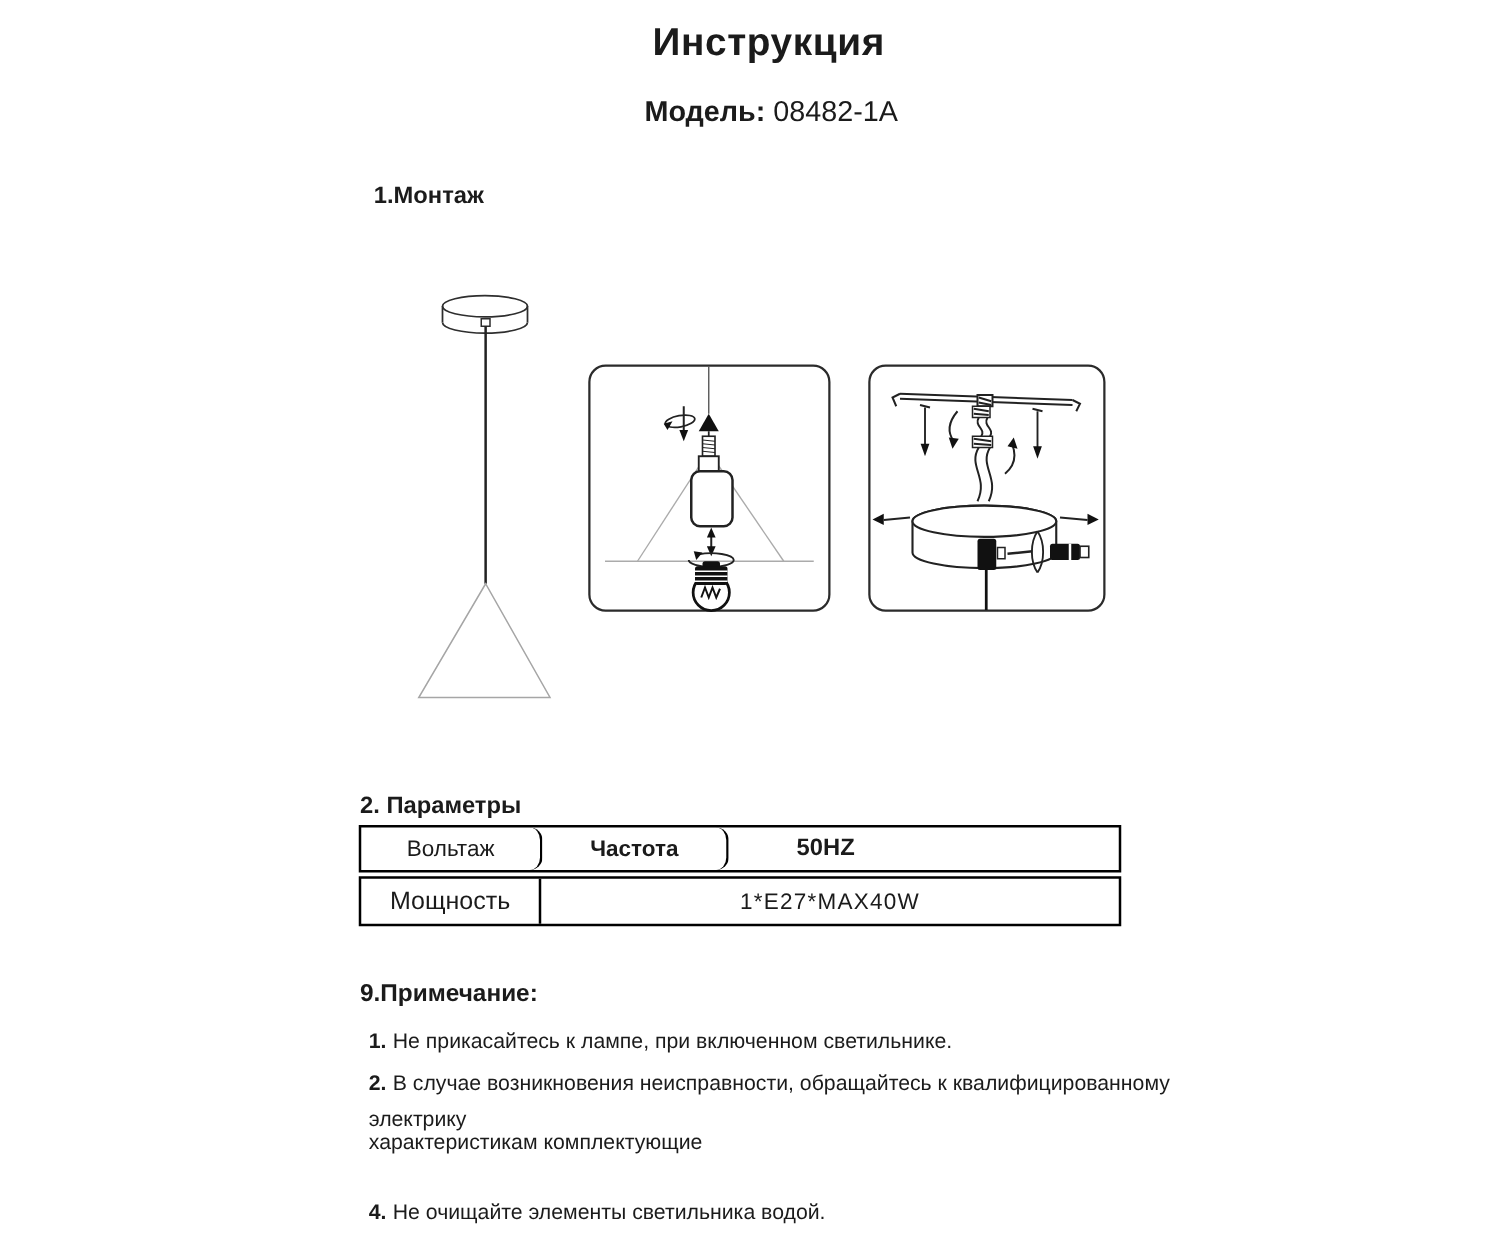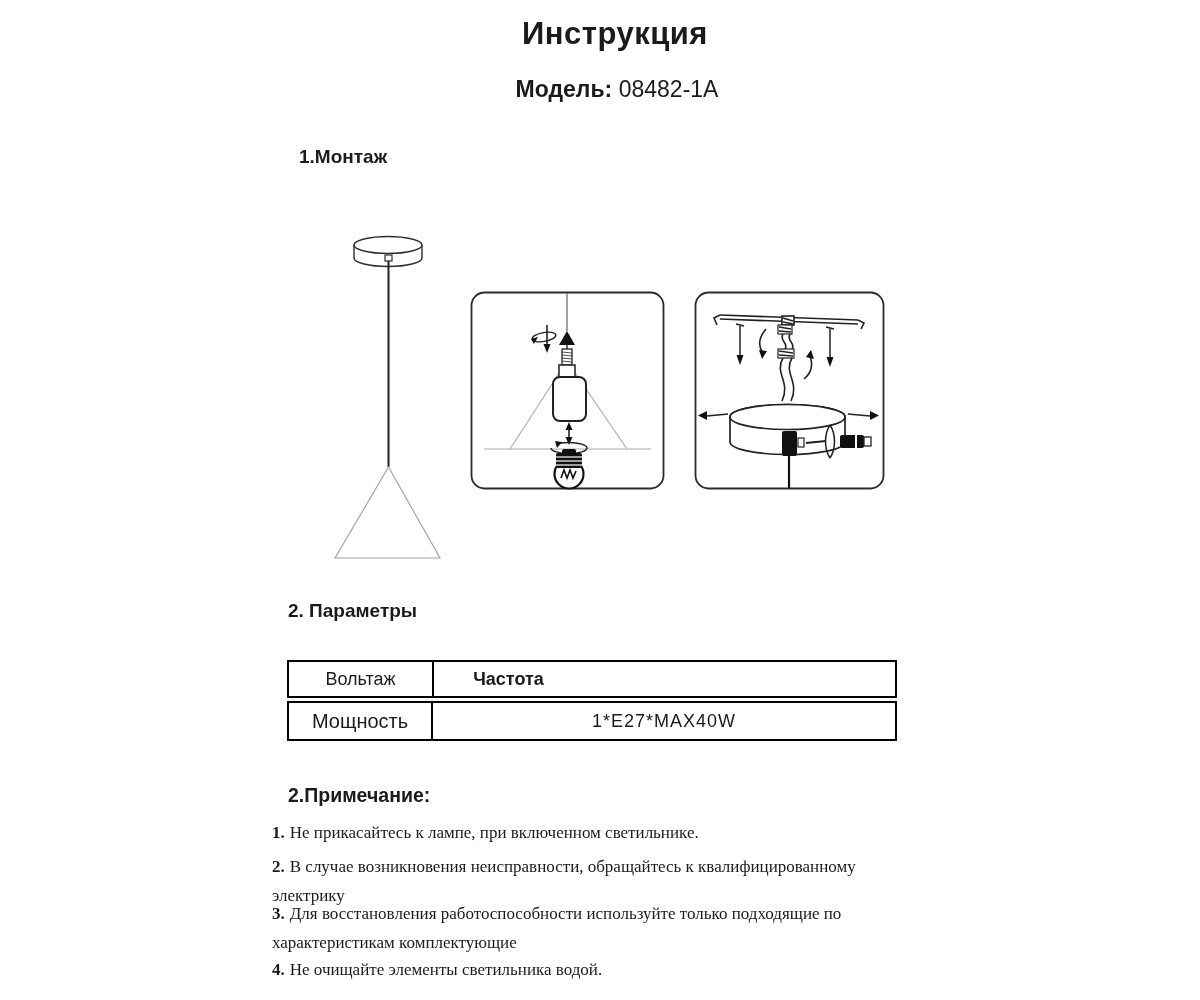"2. Параметры" .h-params { top: 600px -> 634px }
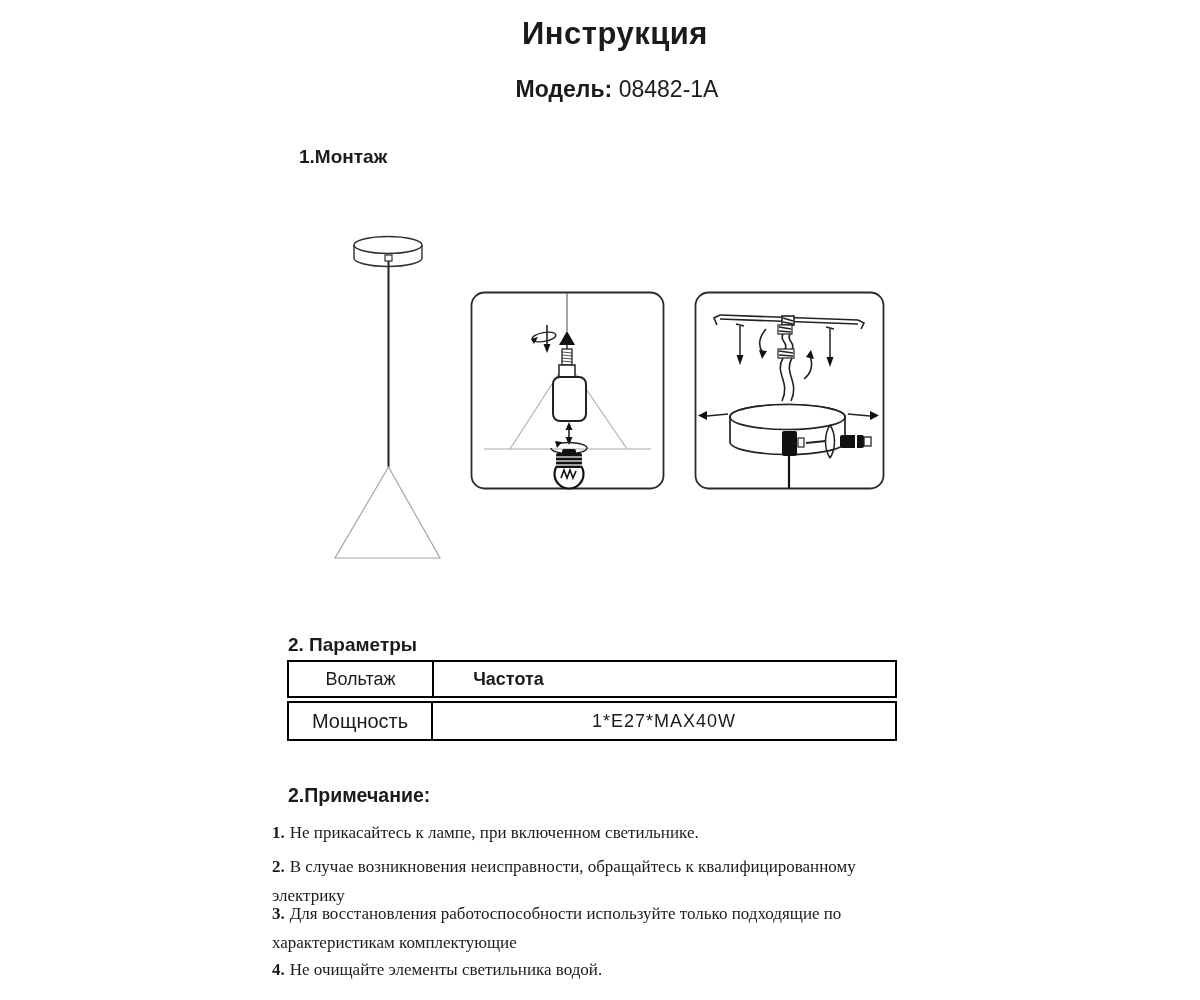"Вольтаж" .r1 .cell { border-radius: none -> 10px }
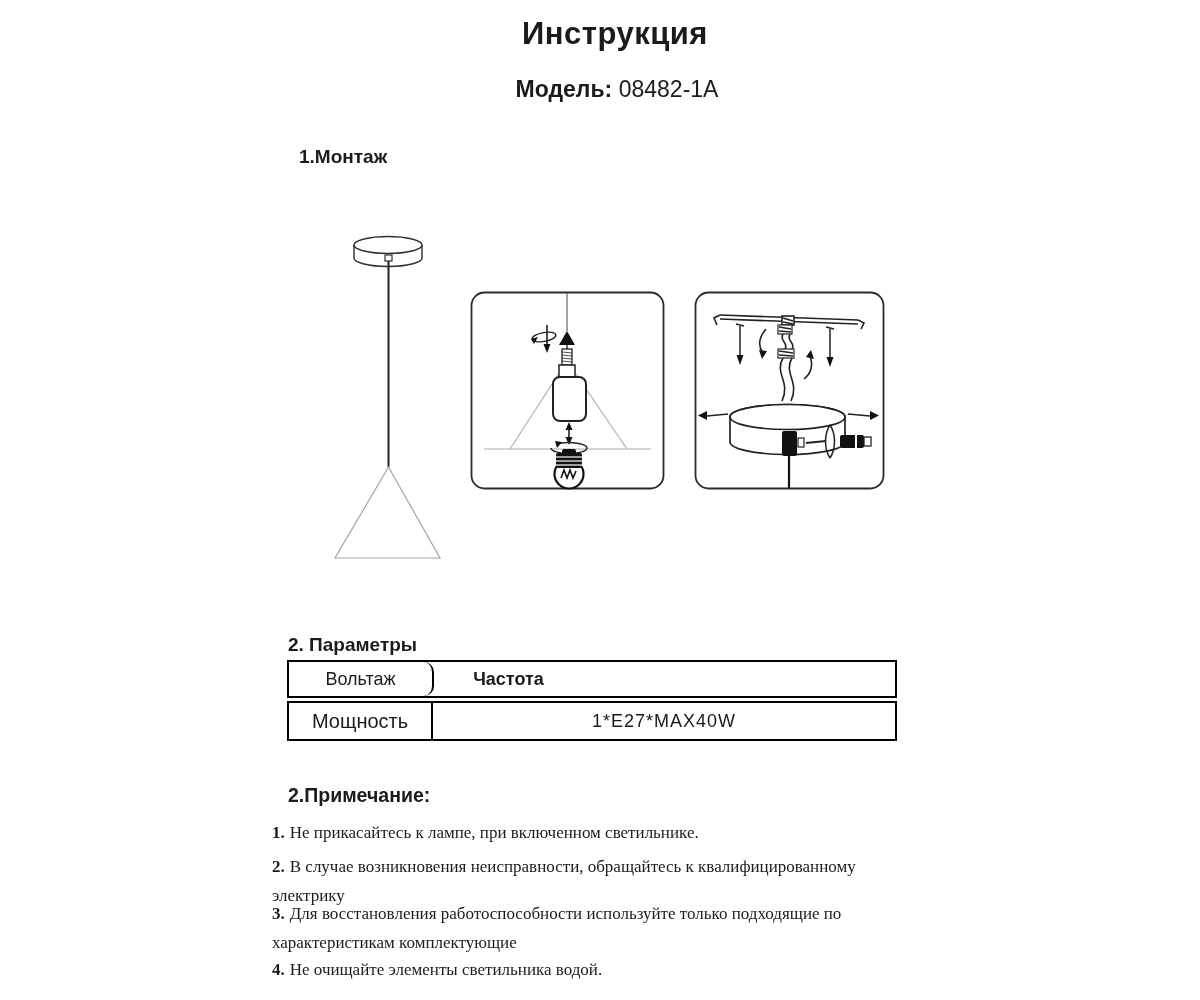"50HZ" div.cell { html: none -> <div>50HZ</div> }
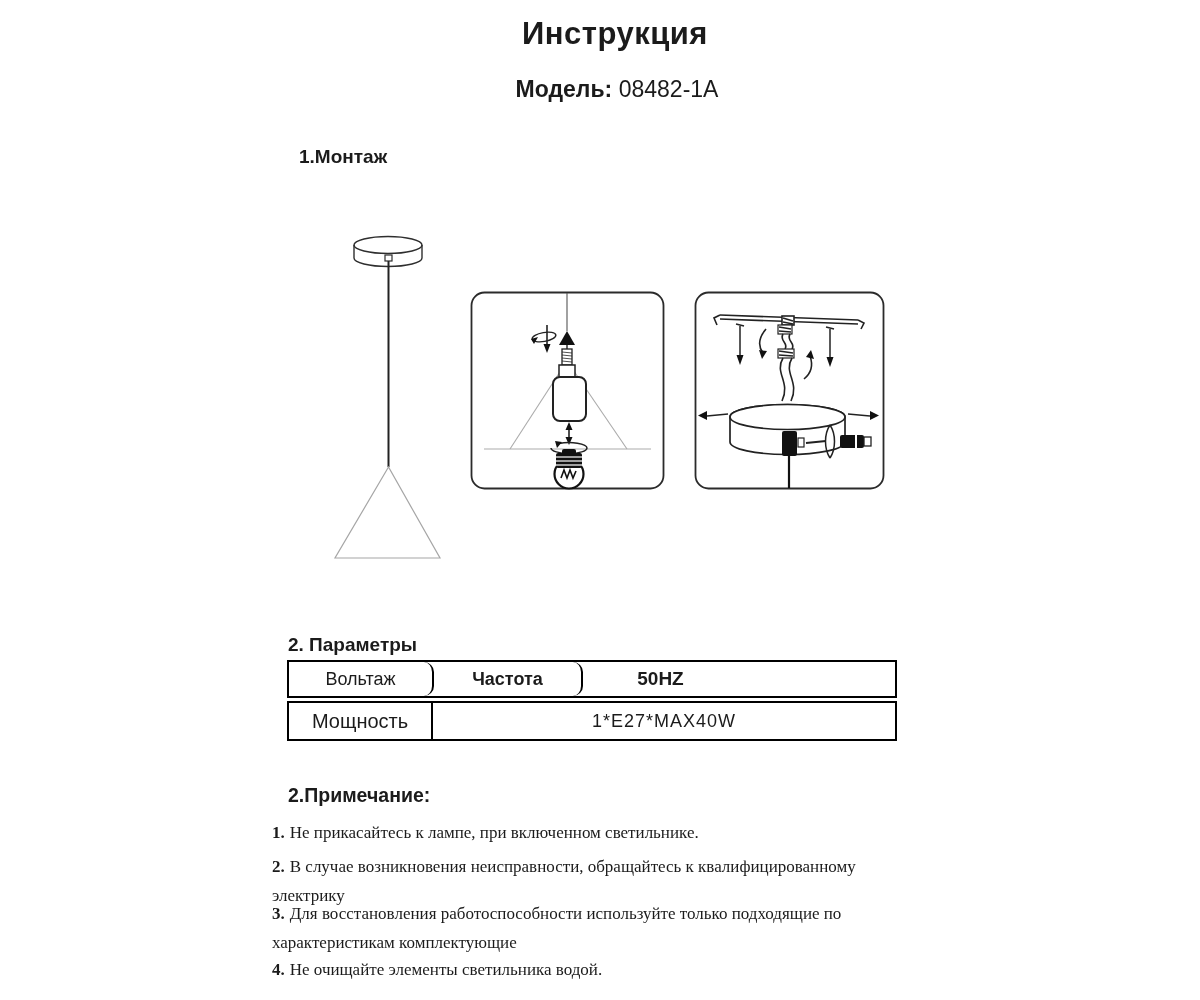"2.Примечание:" div.abs { text: 2.Примечание -> 9.Примечание }
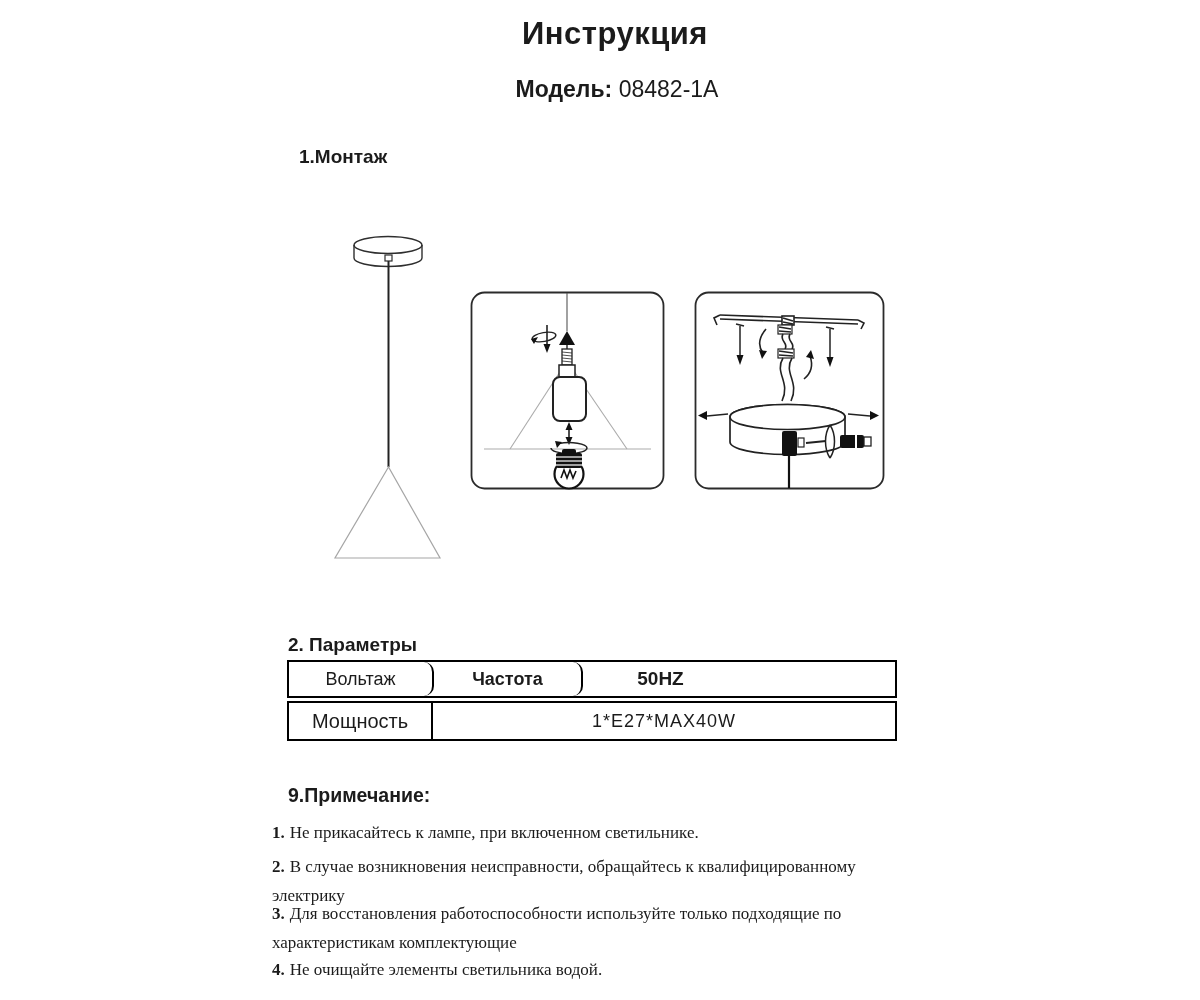"1. Не прикасайтесь к лампе," .note { font-family: Liberation Serif, serif -> none; left: 272px -> 295px }
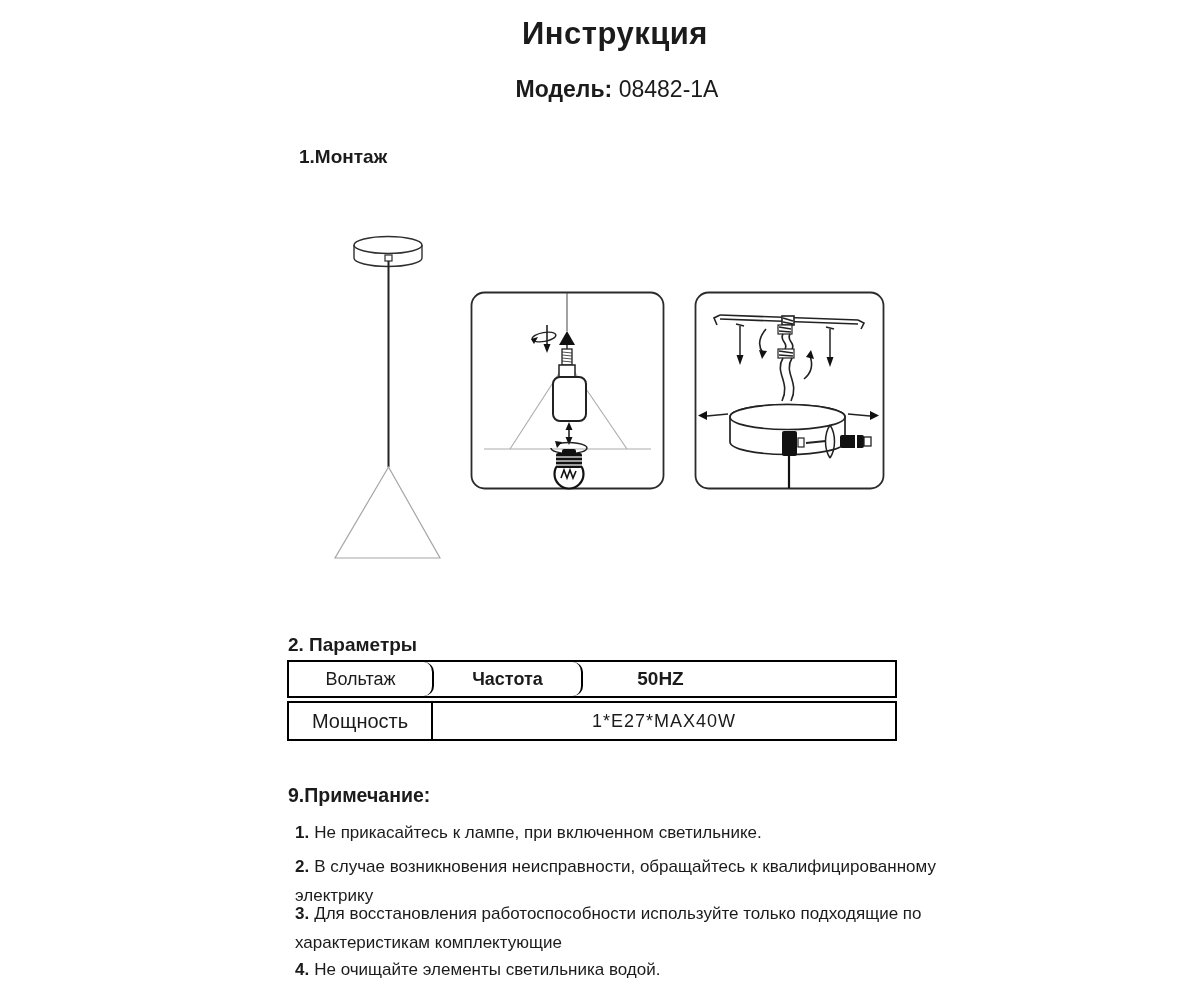"3. Для восстановления работоспособности" div.line { html: <div><span>3.</span><span>Для восстановления работоспособности используйте только подходящие по</span></div> -> none }
